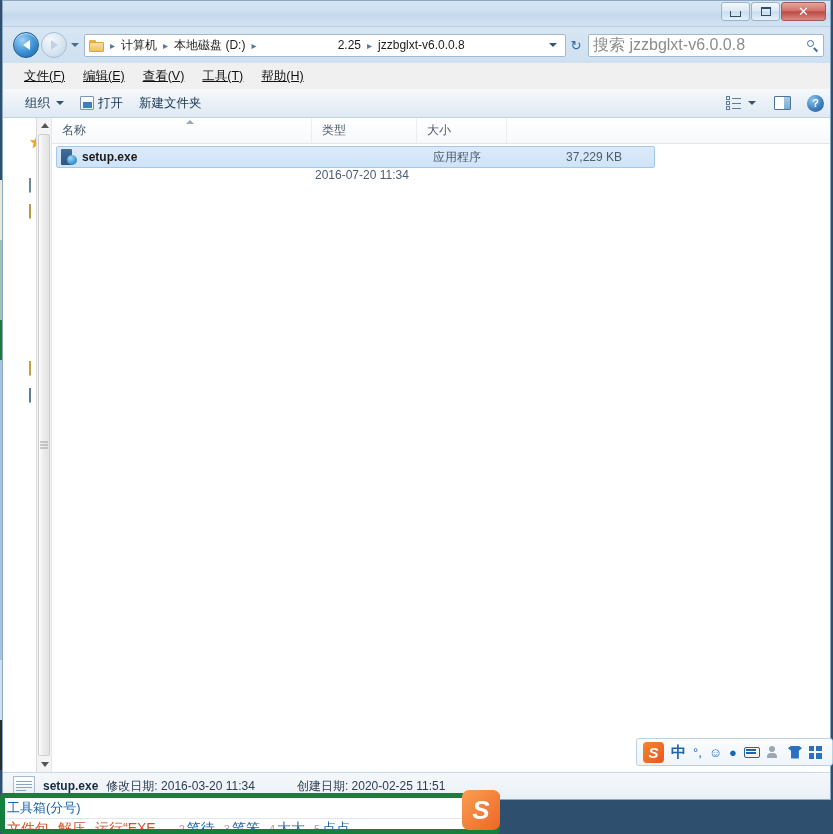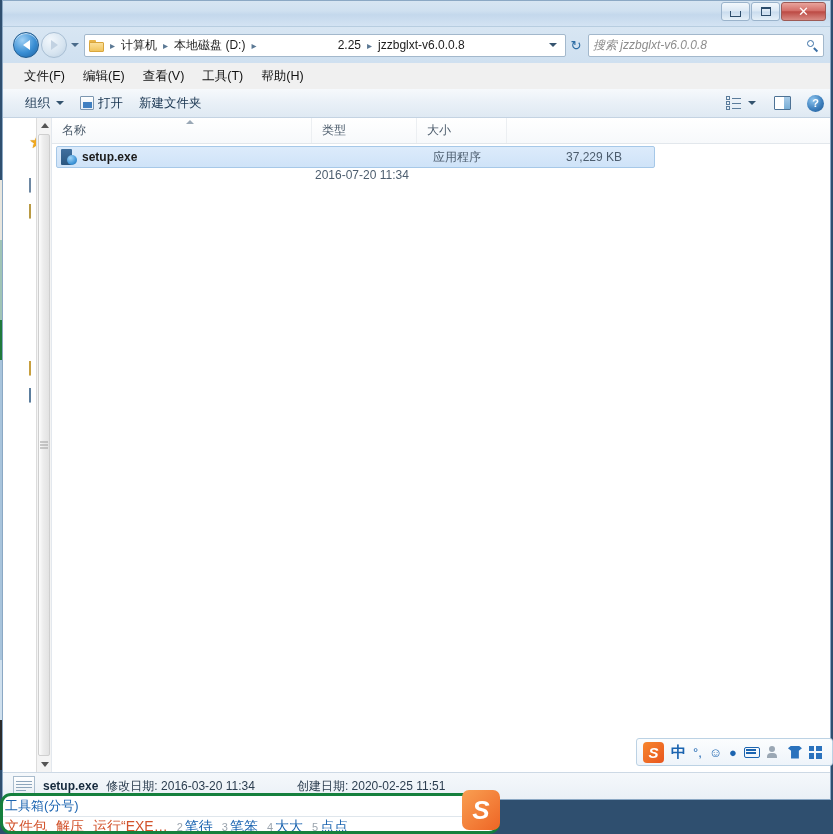"搜索 jzzbglxt-v6.0.0.8" .search-ph { font-size: 12px -> 16px; font-style: italic -> none }
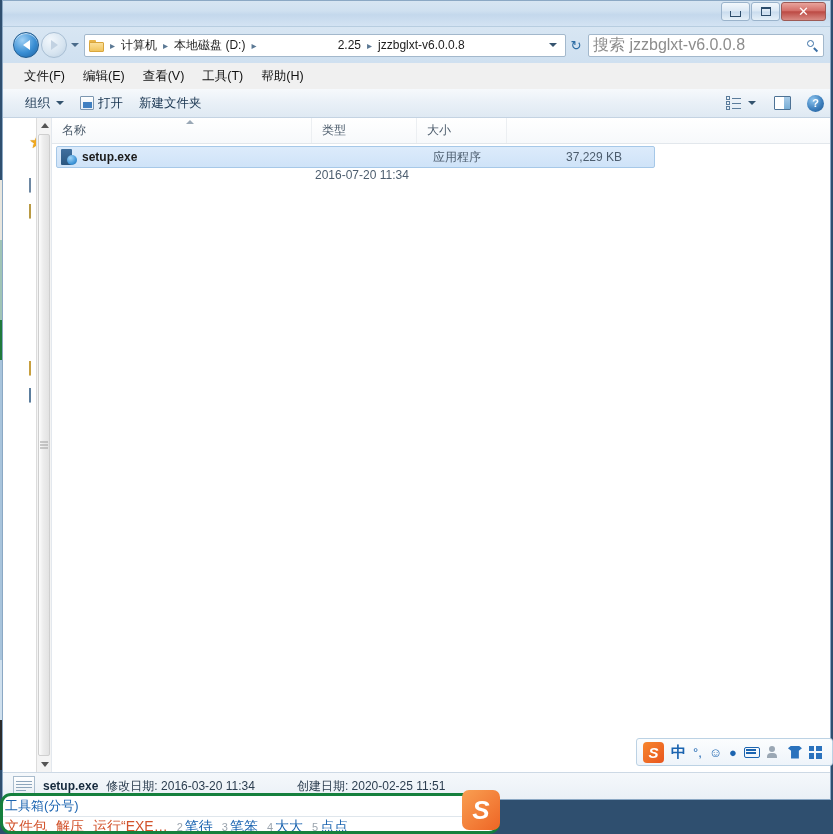"文件(F)" .menuitem { text-decoration: none -> underline }
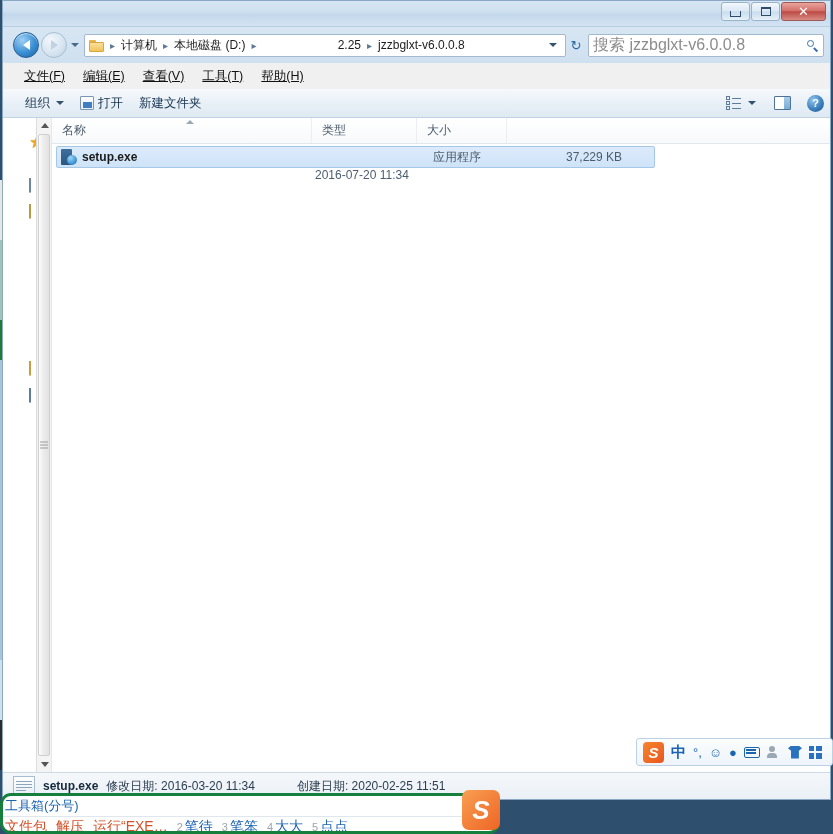"工具箱(分号)" .ime-cand { border: 3px solid #15803d -> 5px solid #15803d; border-radius: 11px -> 4px }
